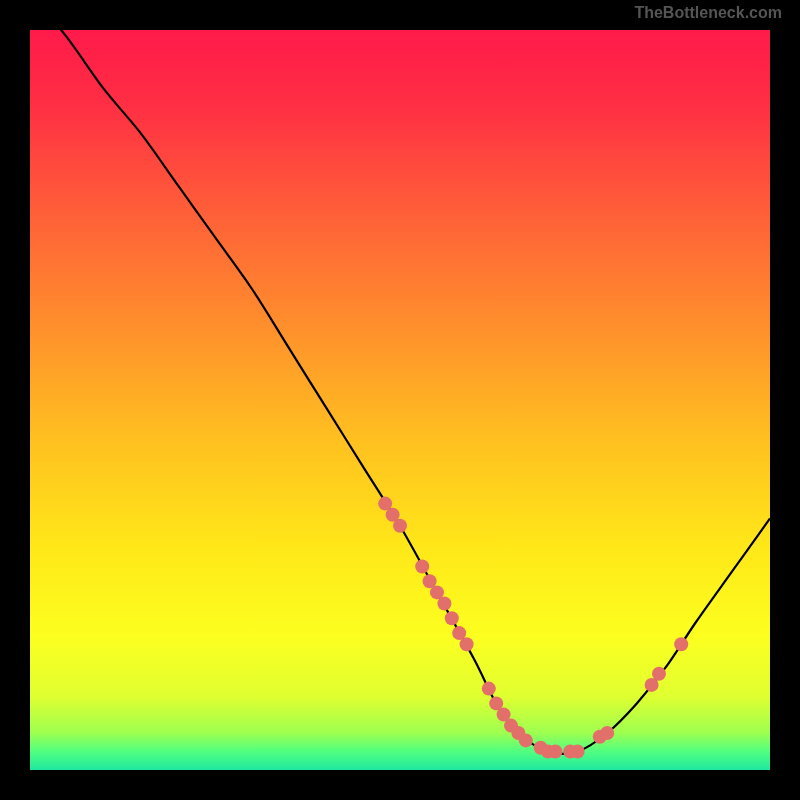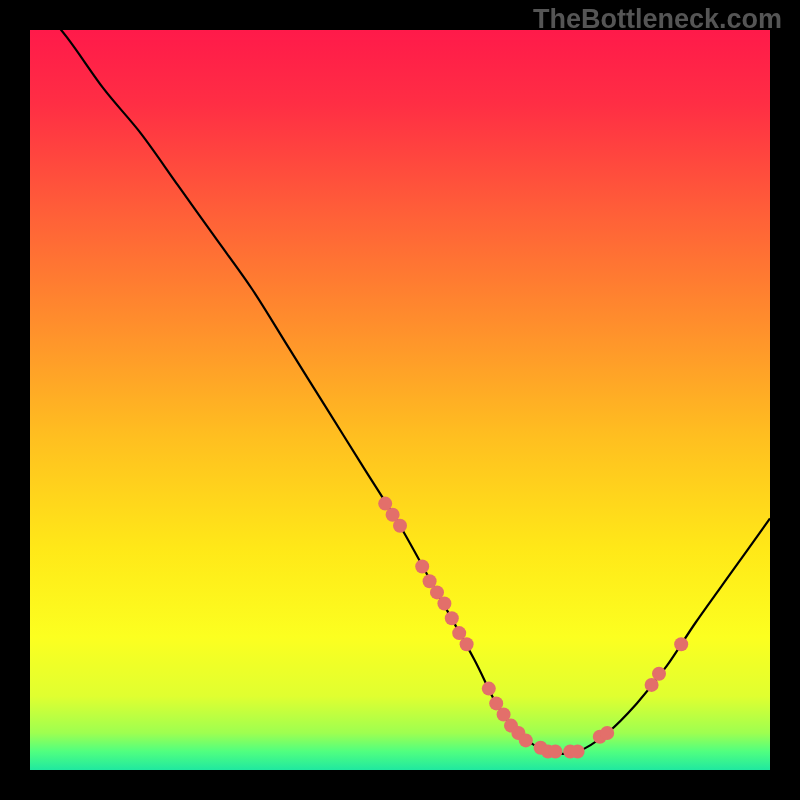"TheBottleneck.com" .watermark { font-size: 27px -> 16px }
